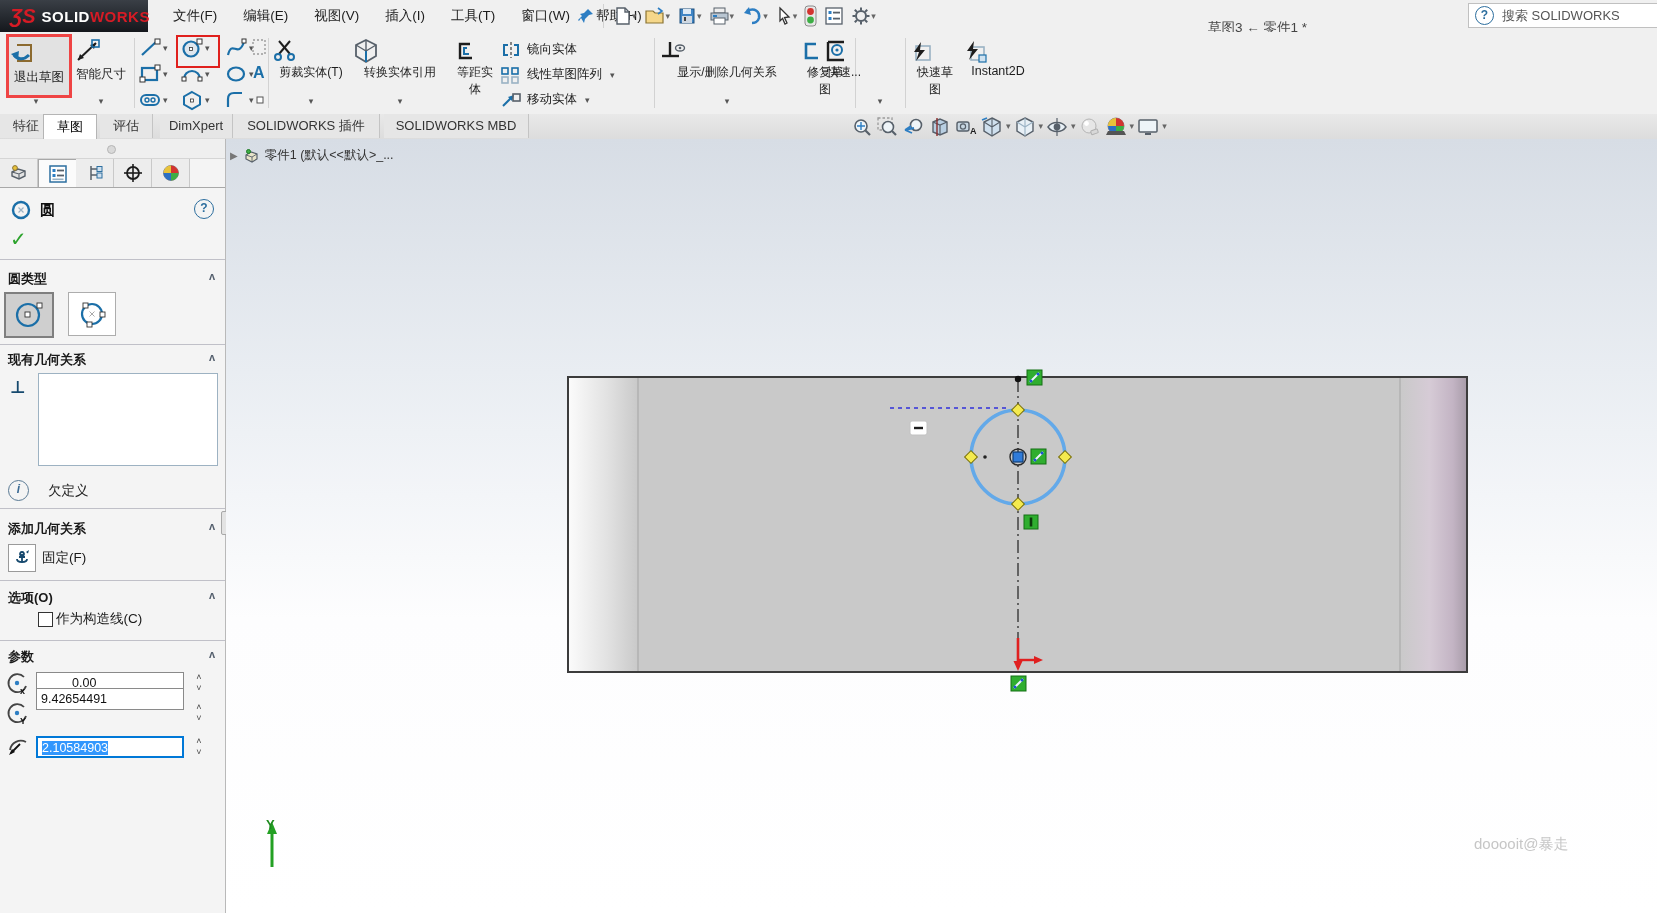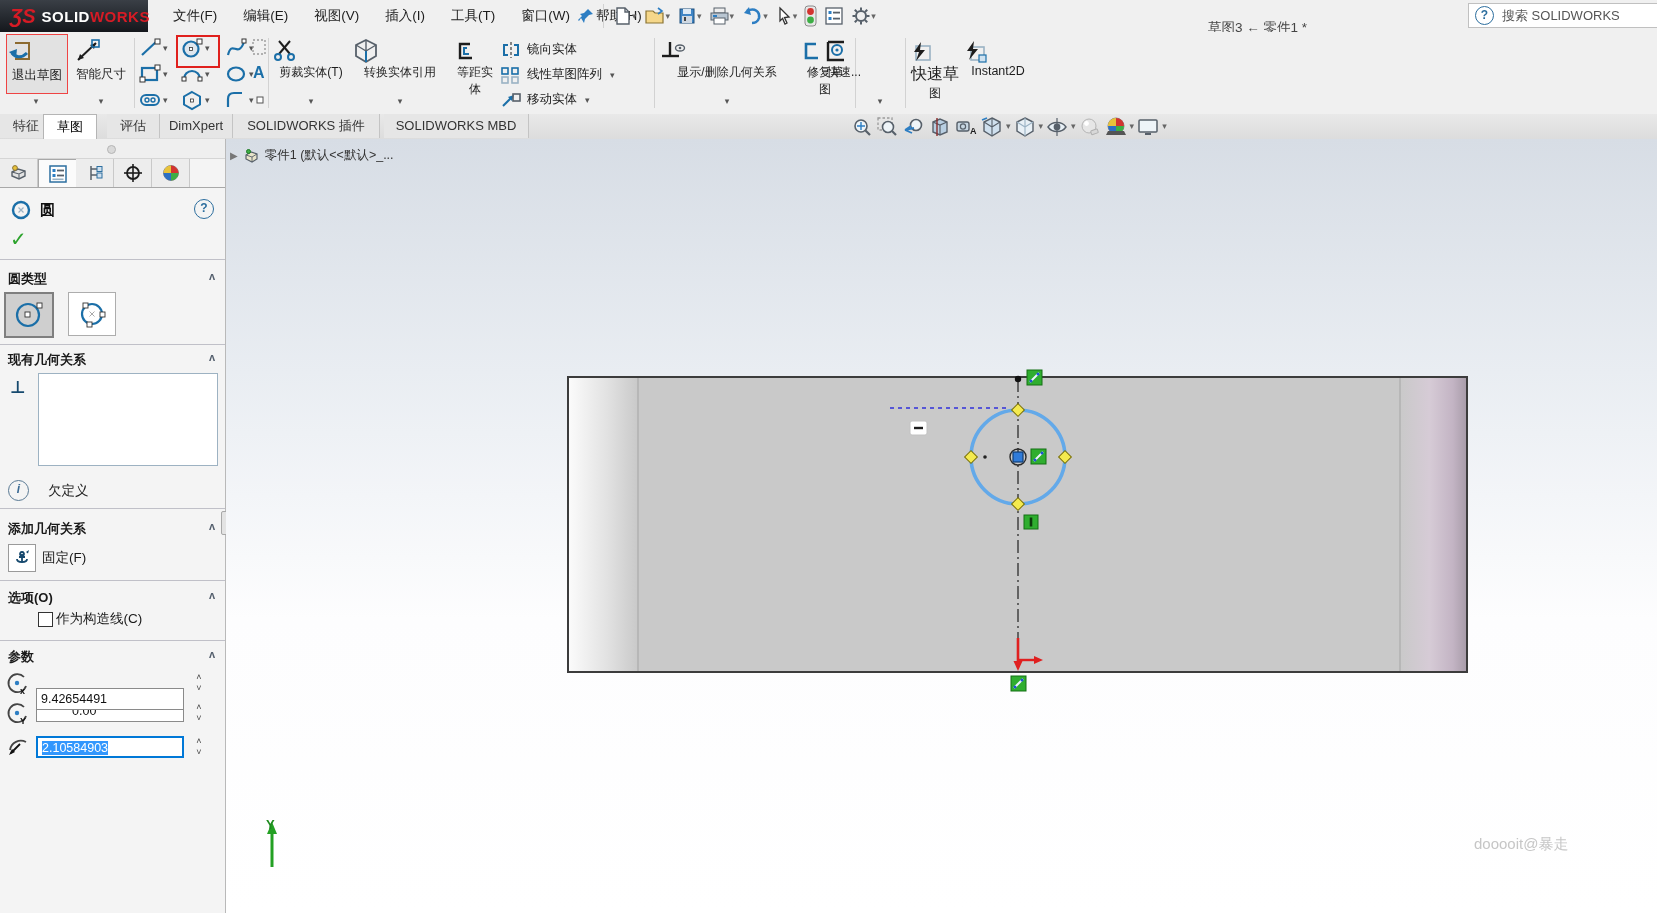"退出草图" .tool-pressed { border: 1px solid #ef4444 -> 3px solid #ef4444 }
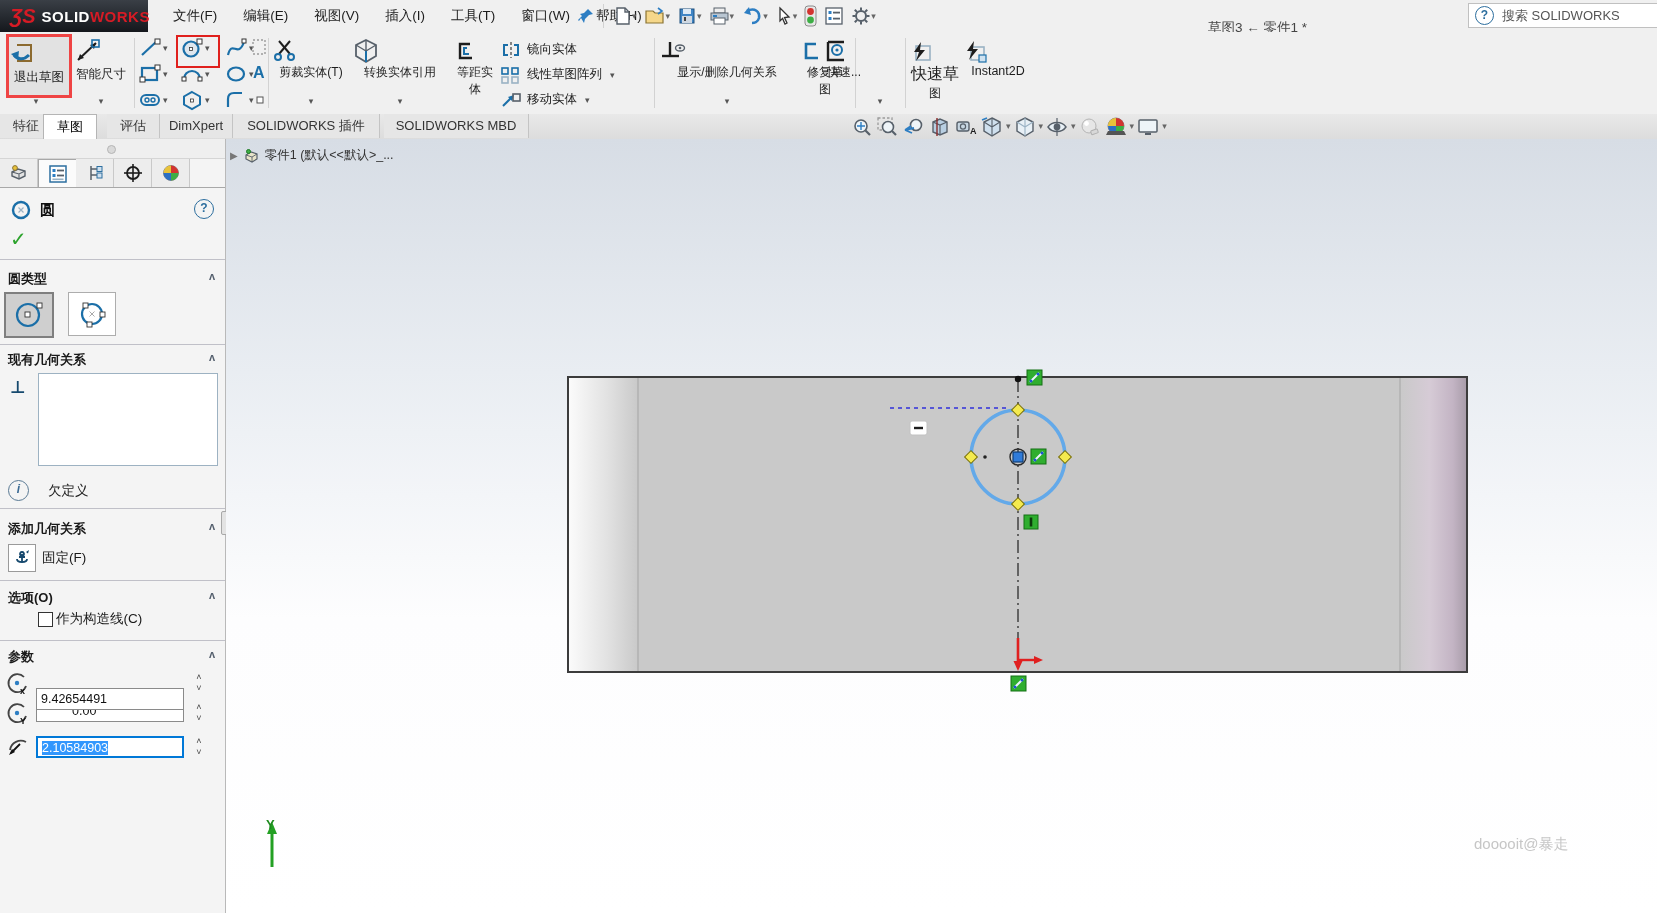"快速草" div.rib-lbl { font-size: 16px -> 12px }
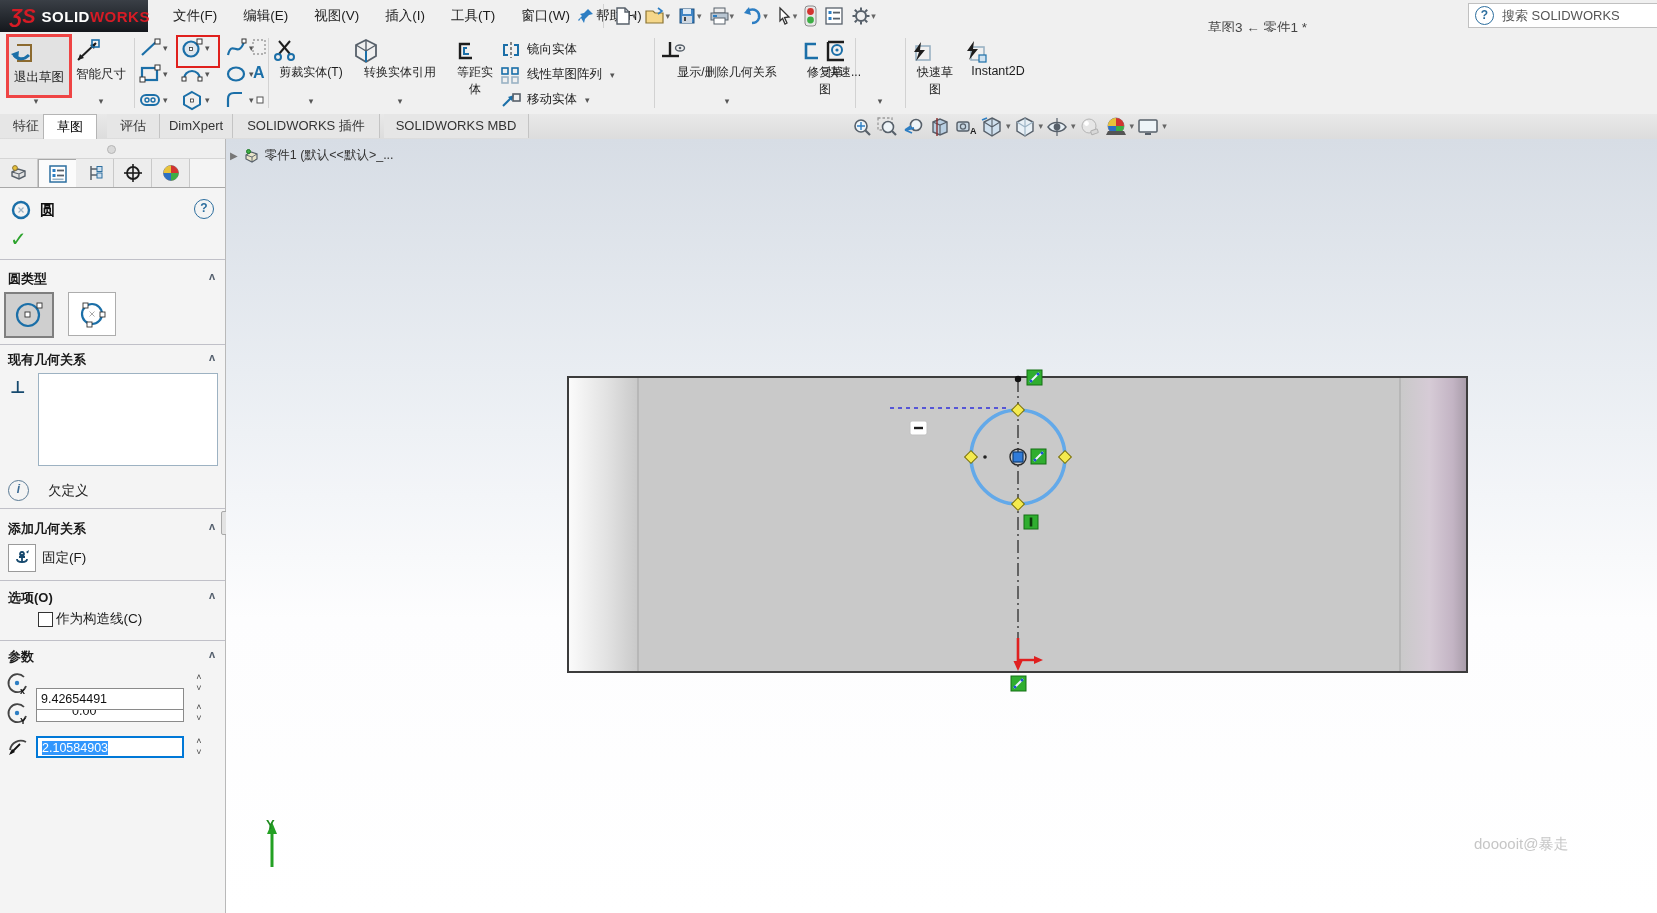"评估" div.tab { left: 107px -> 100px }
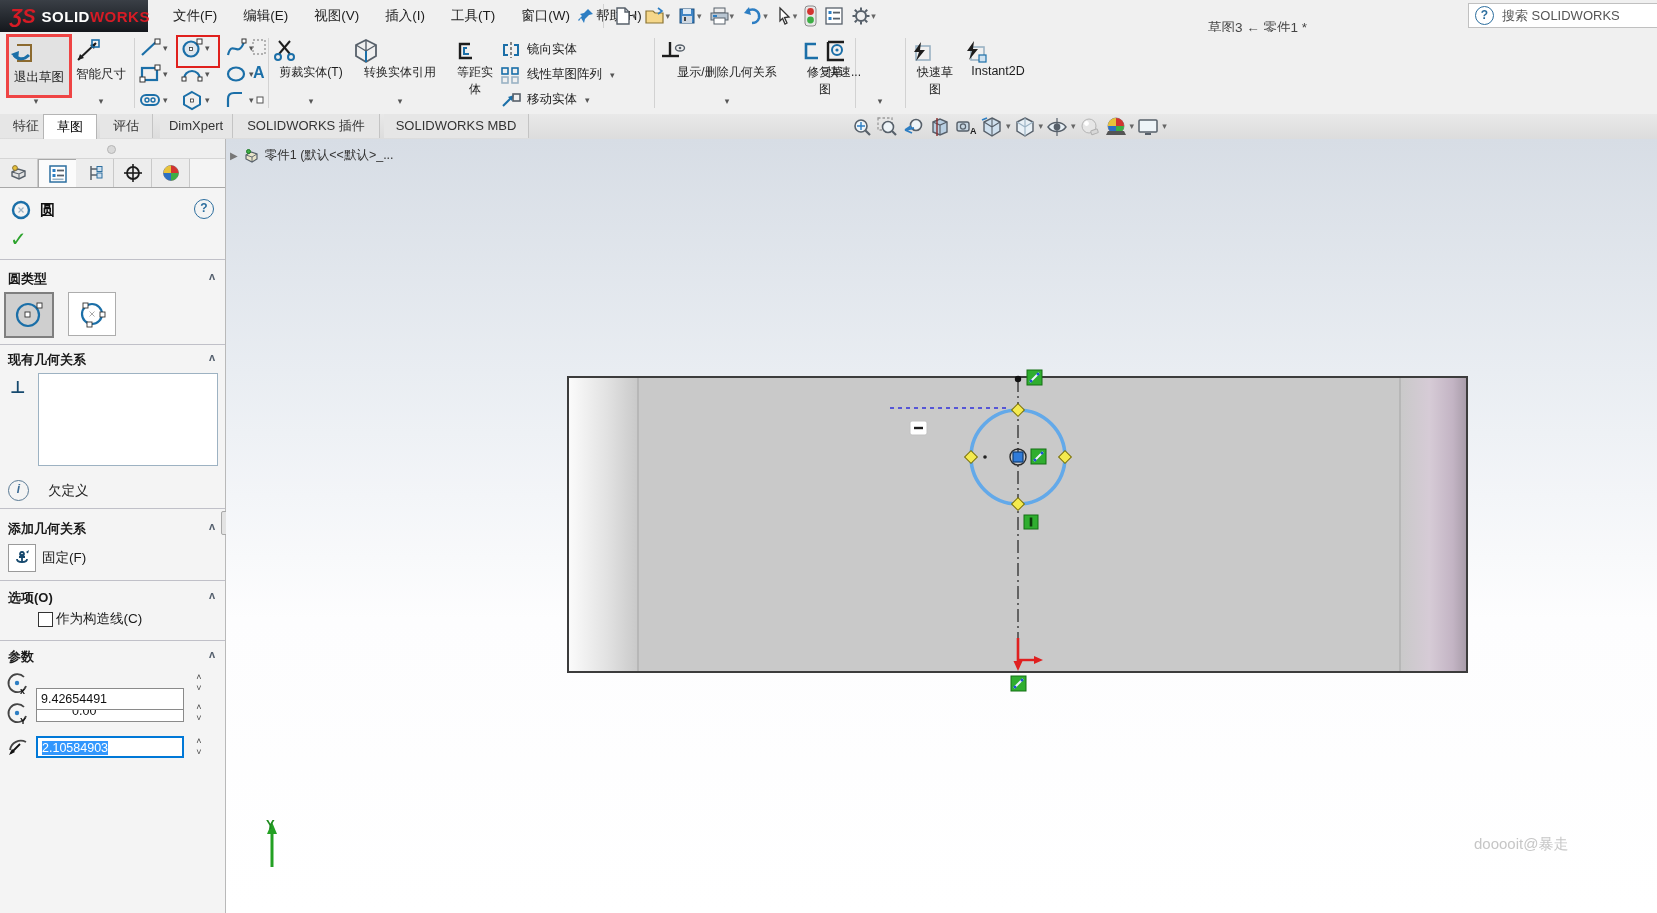"0.00" div.pfield { top: 561px -> 533px }
